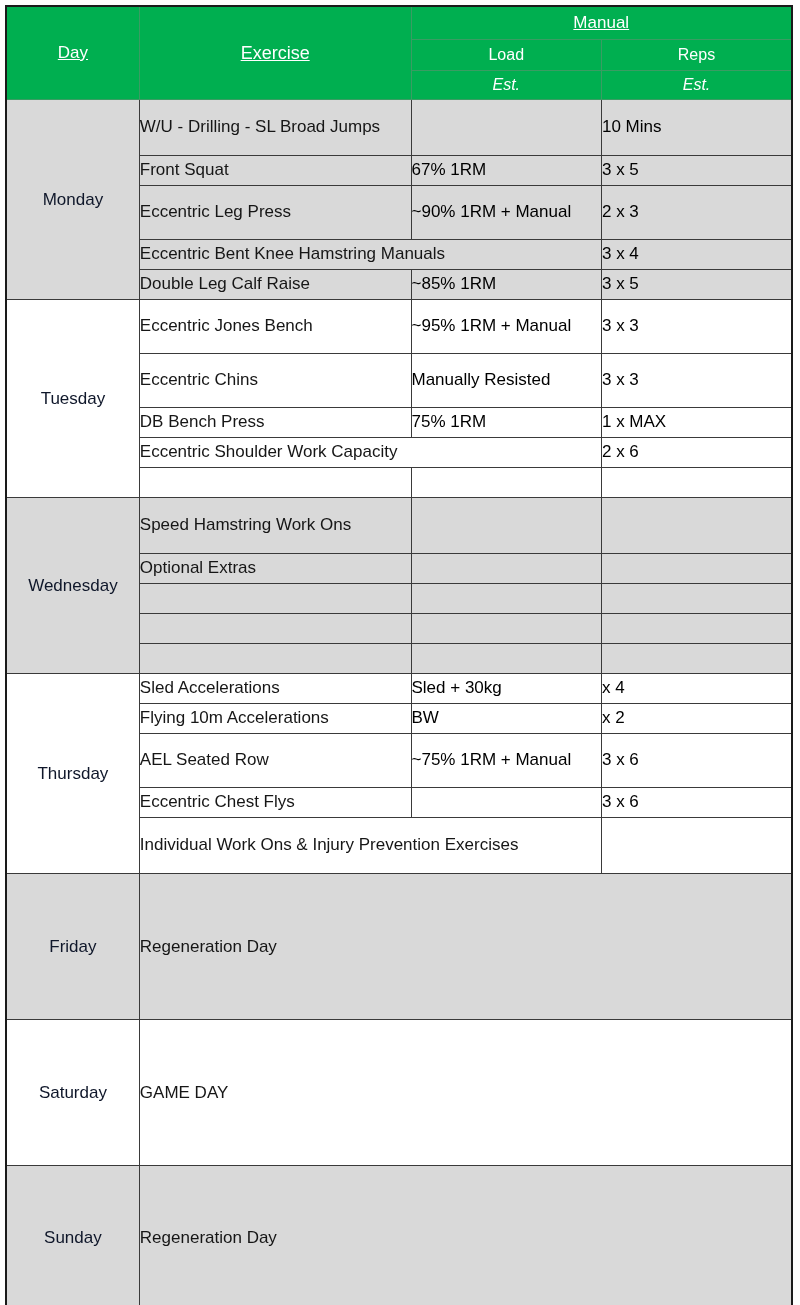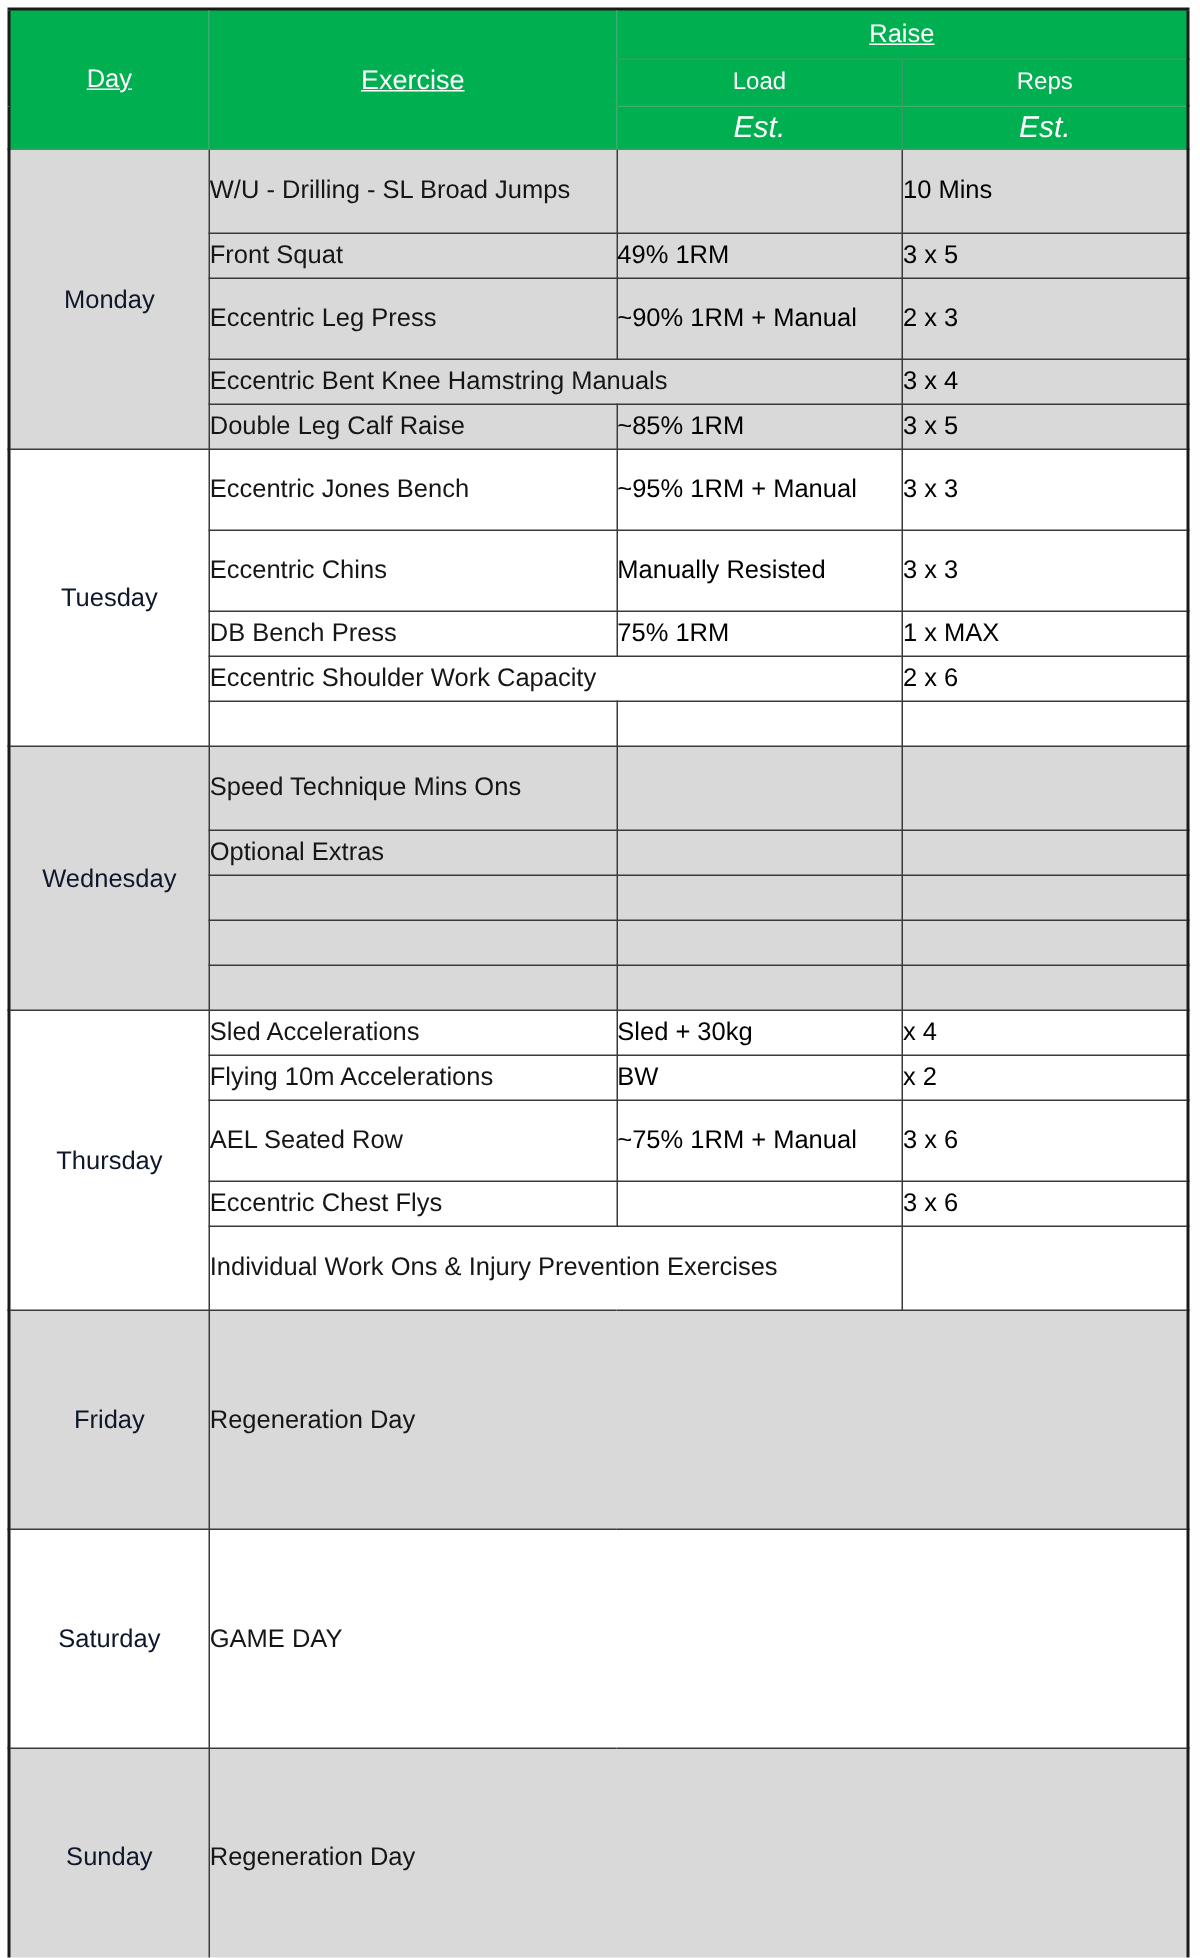"Raise" u { text: Raise -> Manual }
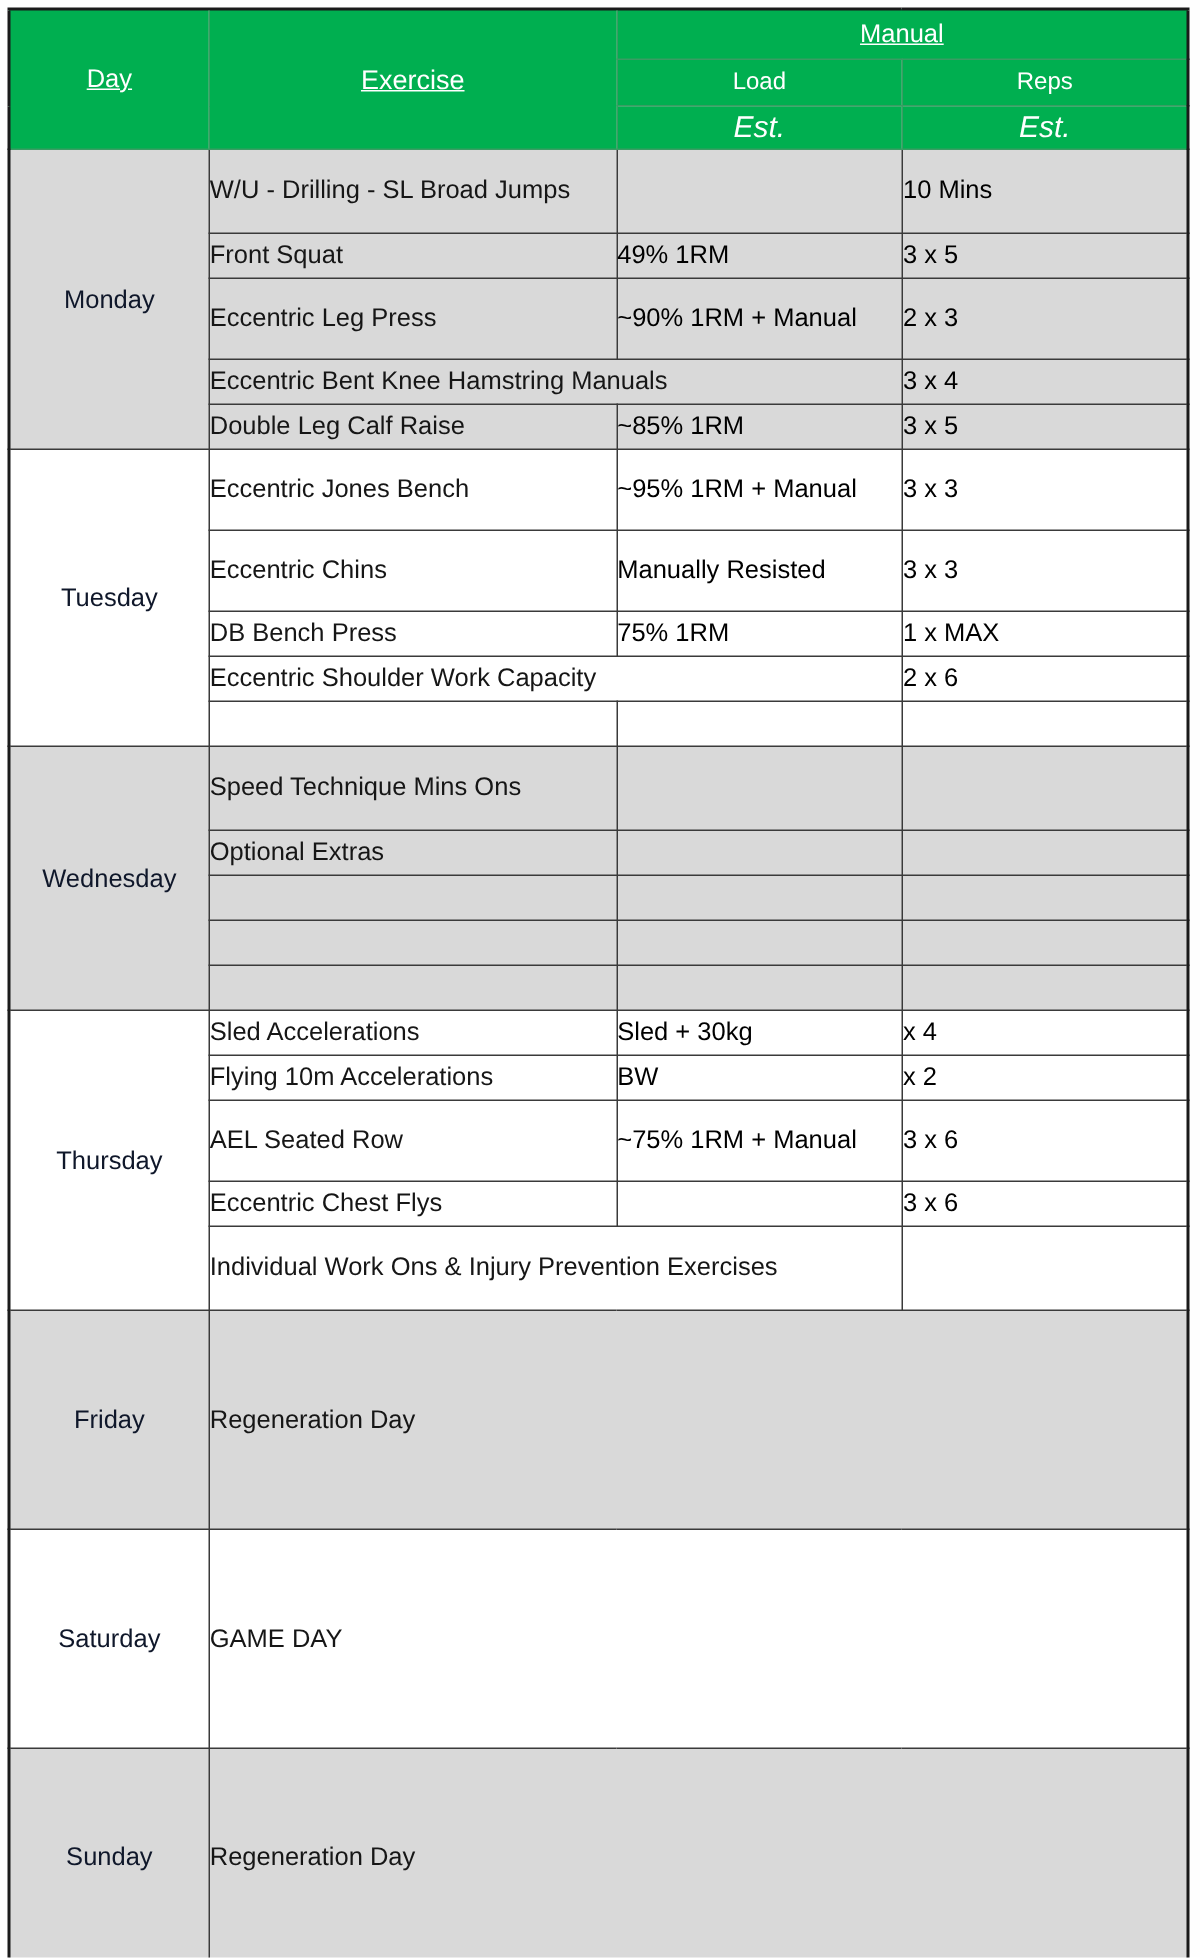"Est." .hdr-est { font-size: 20px -> 16px }
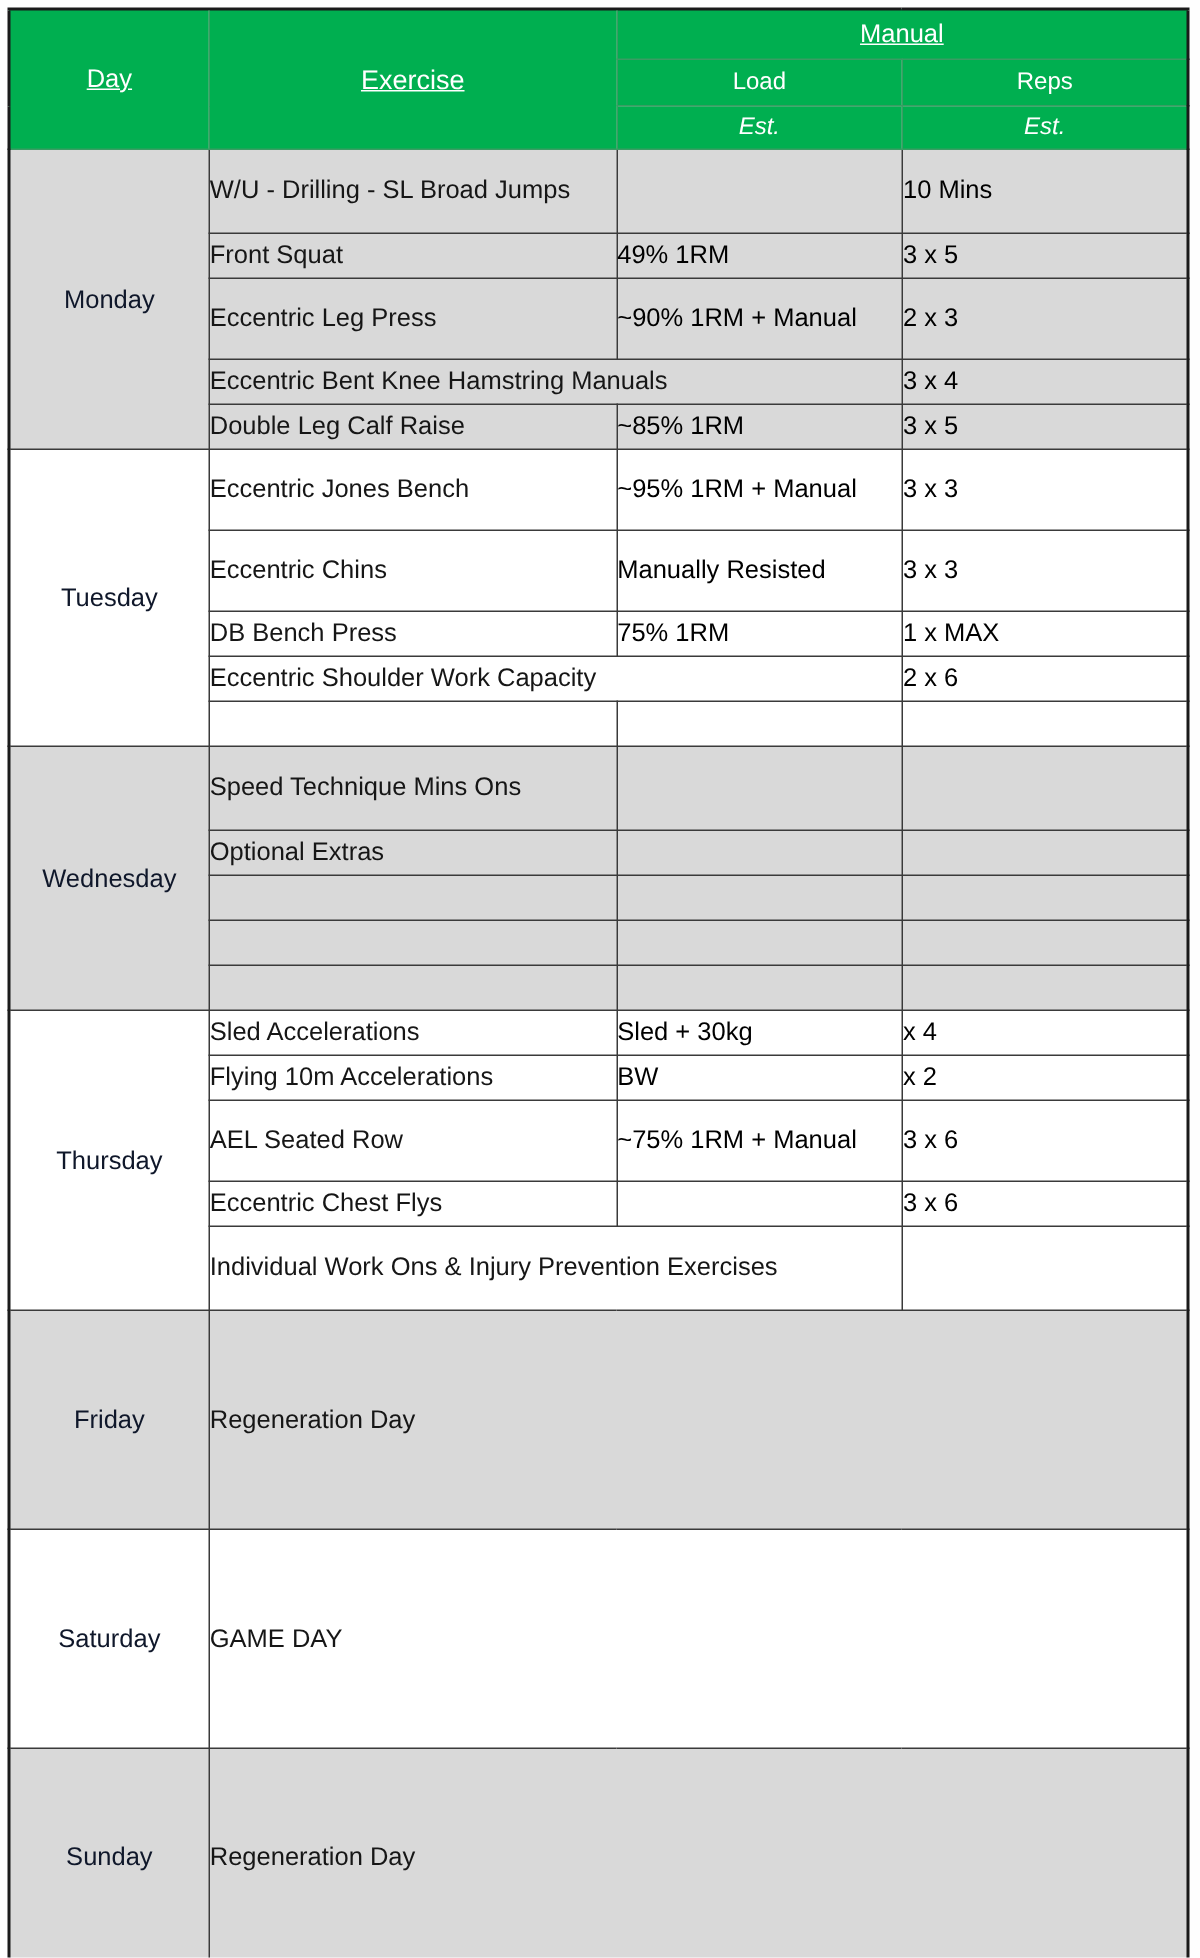"49% 1RM" td.val-cell { text: 49% -> 67% }
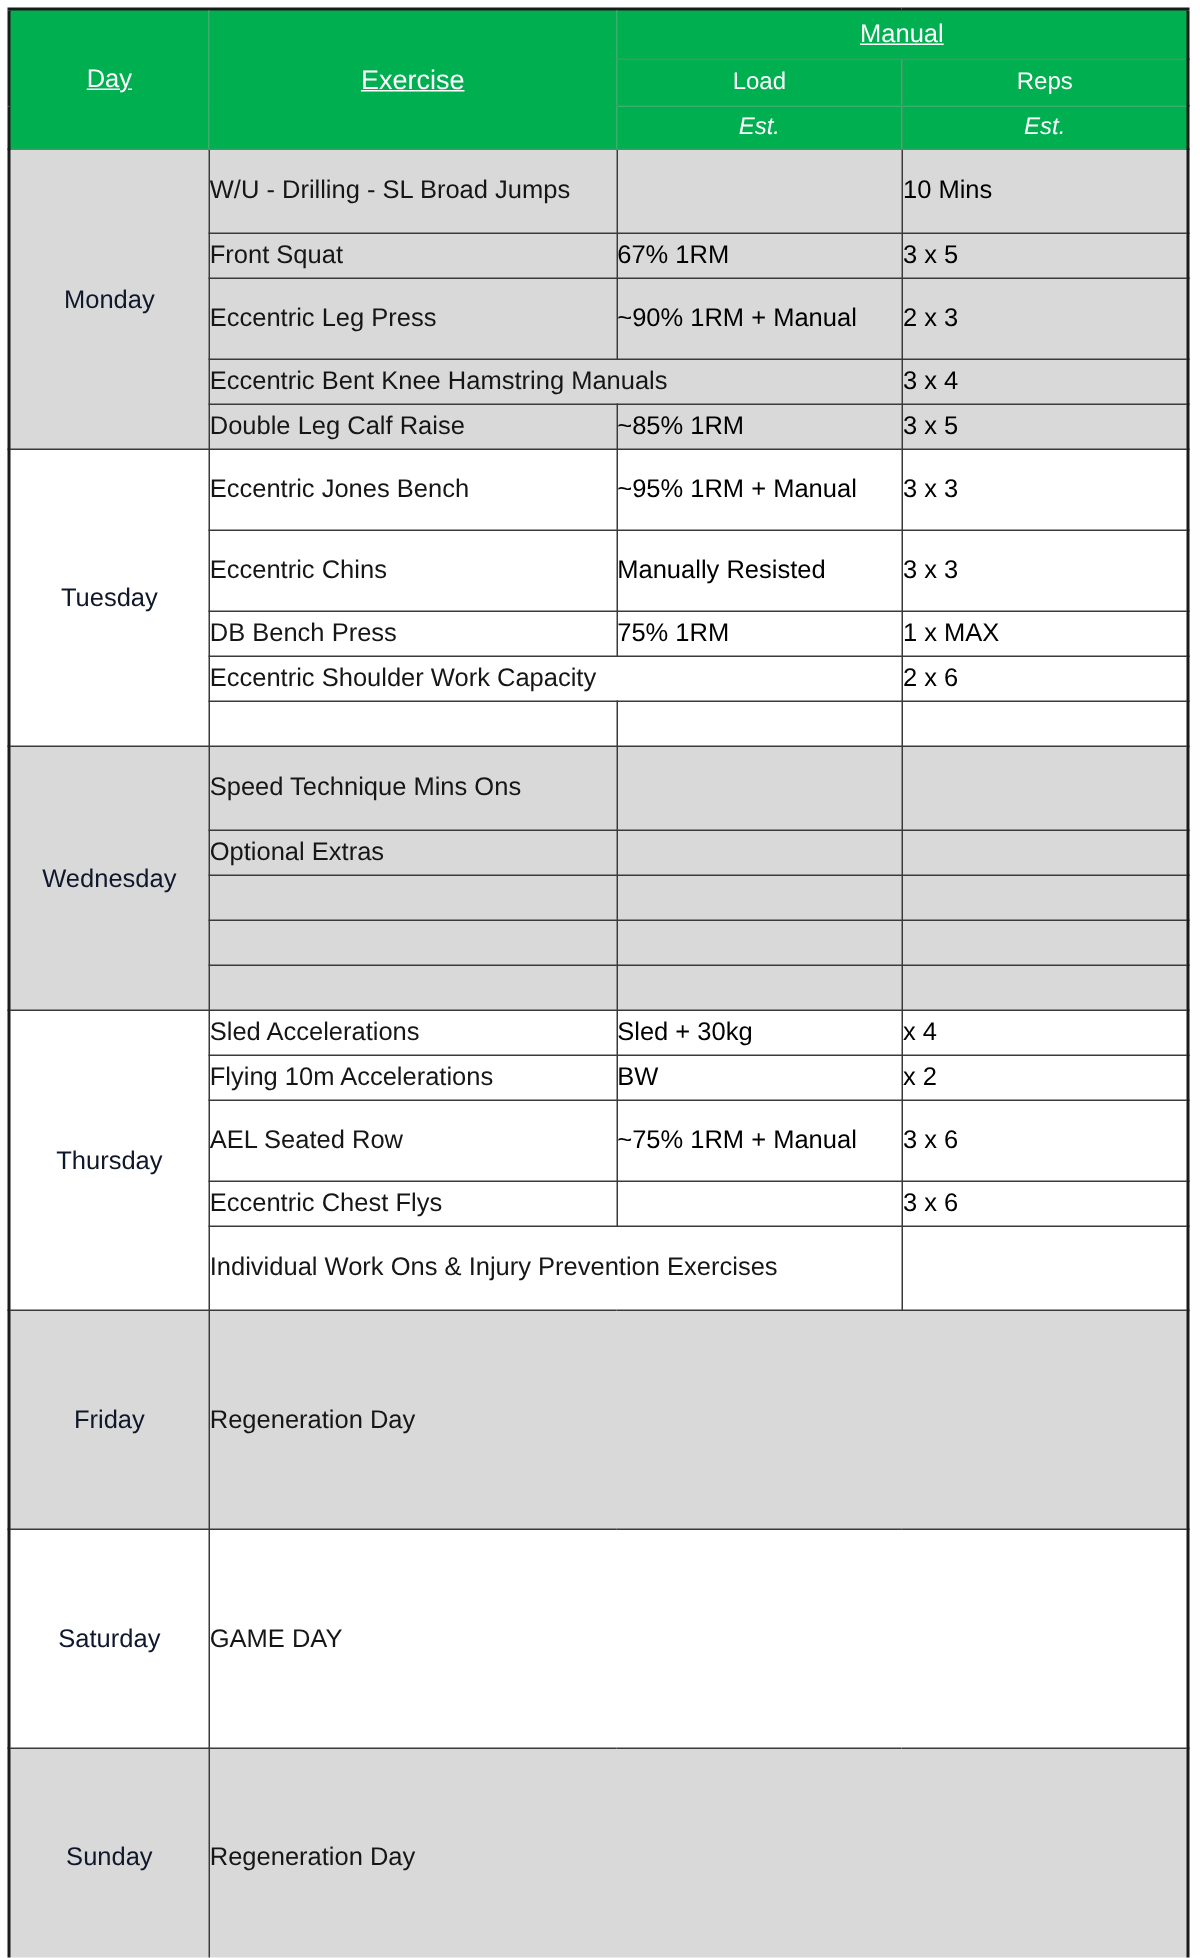"Speed Technique Mins Ons" td.ex-cell { text: Technique Mins -> Hamstring Work }
